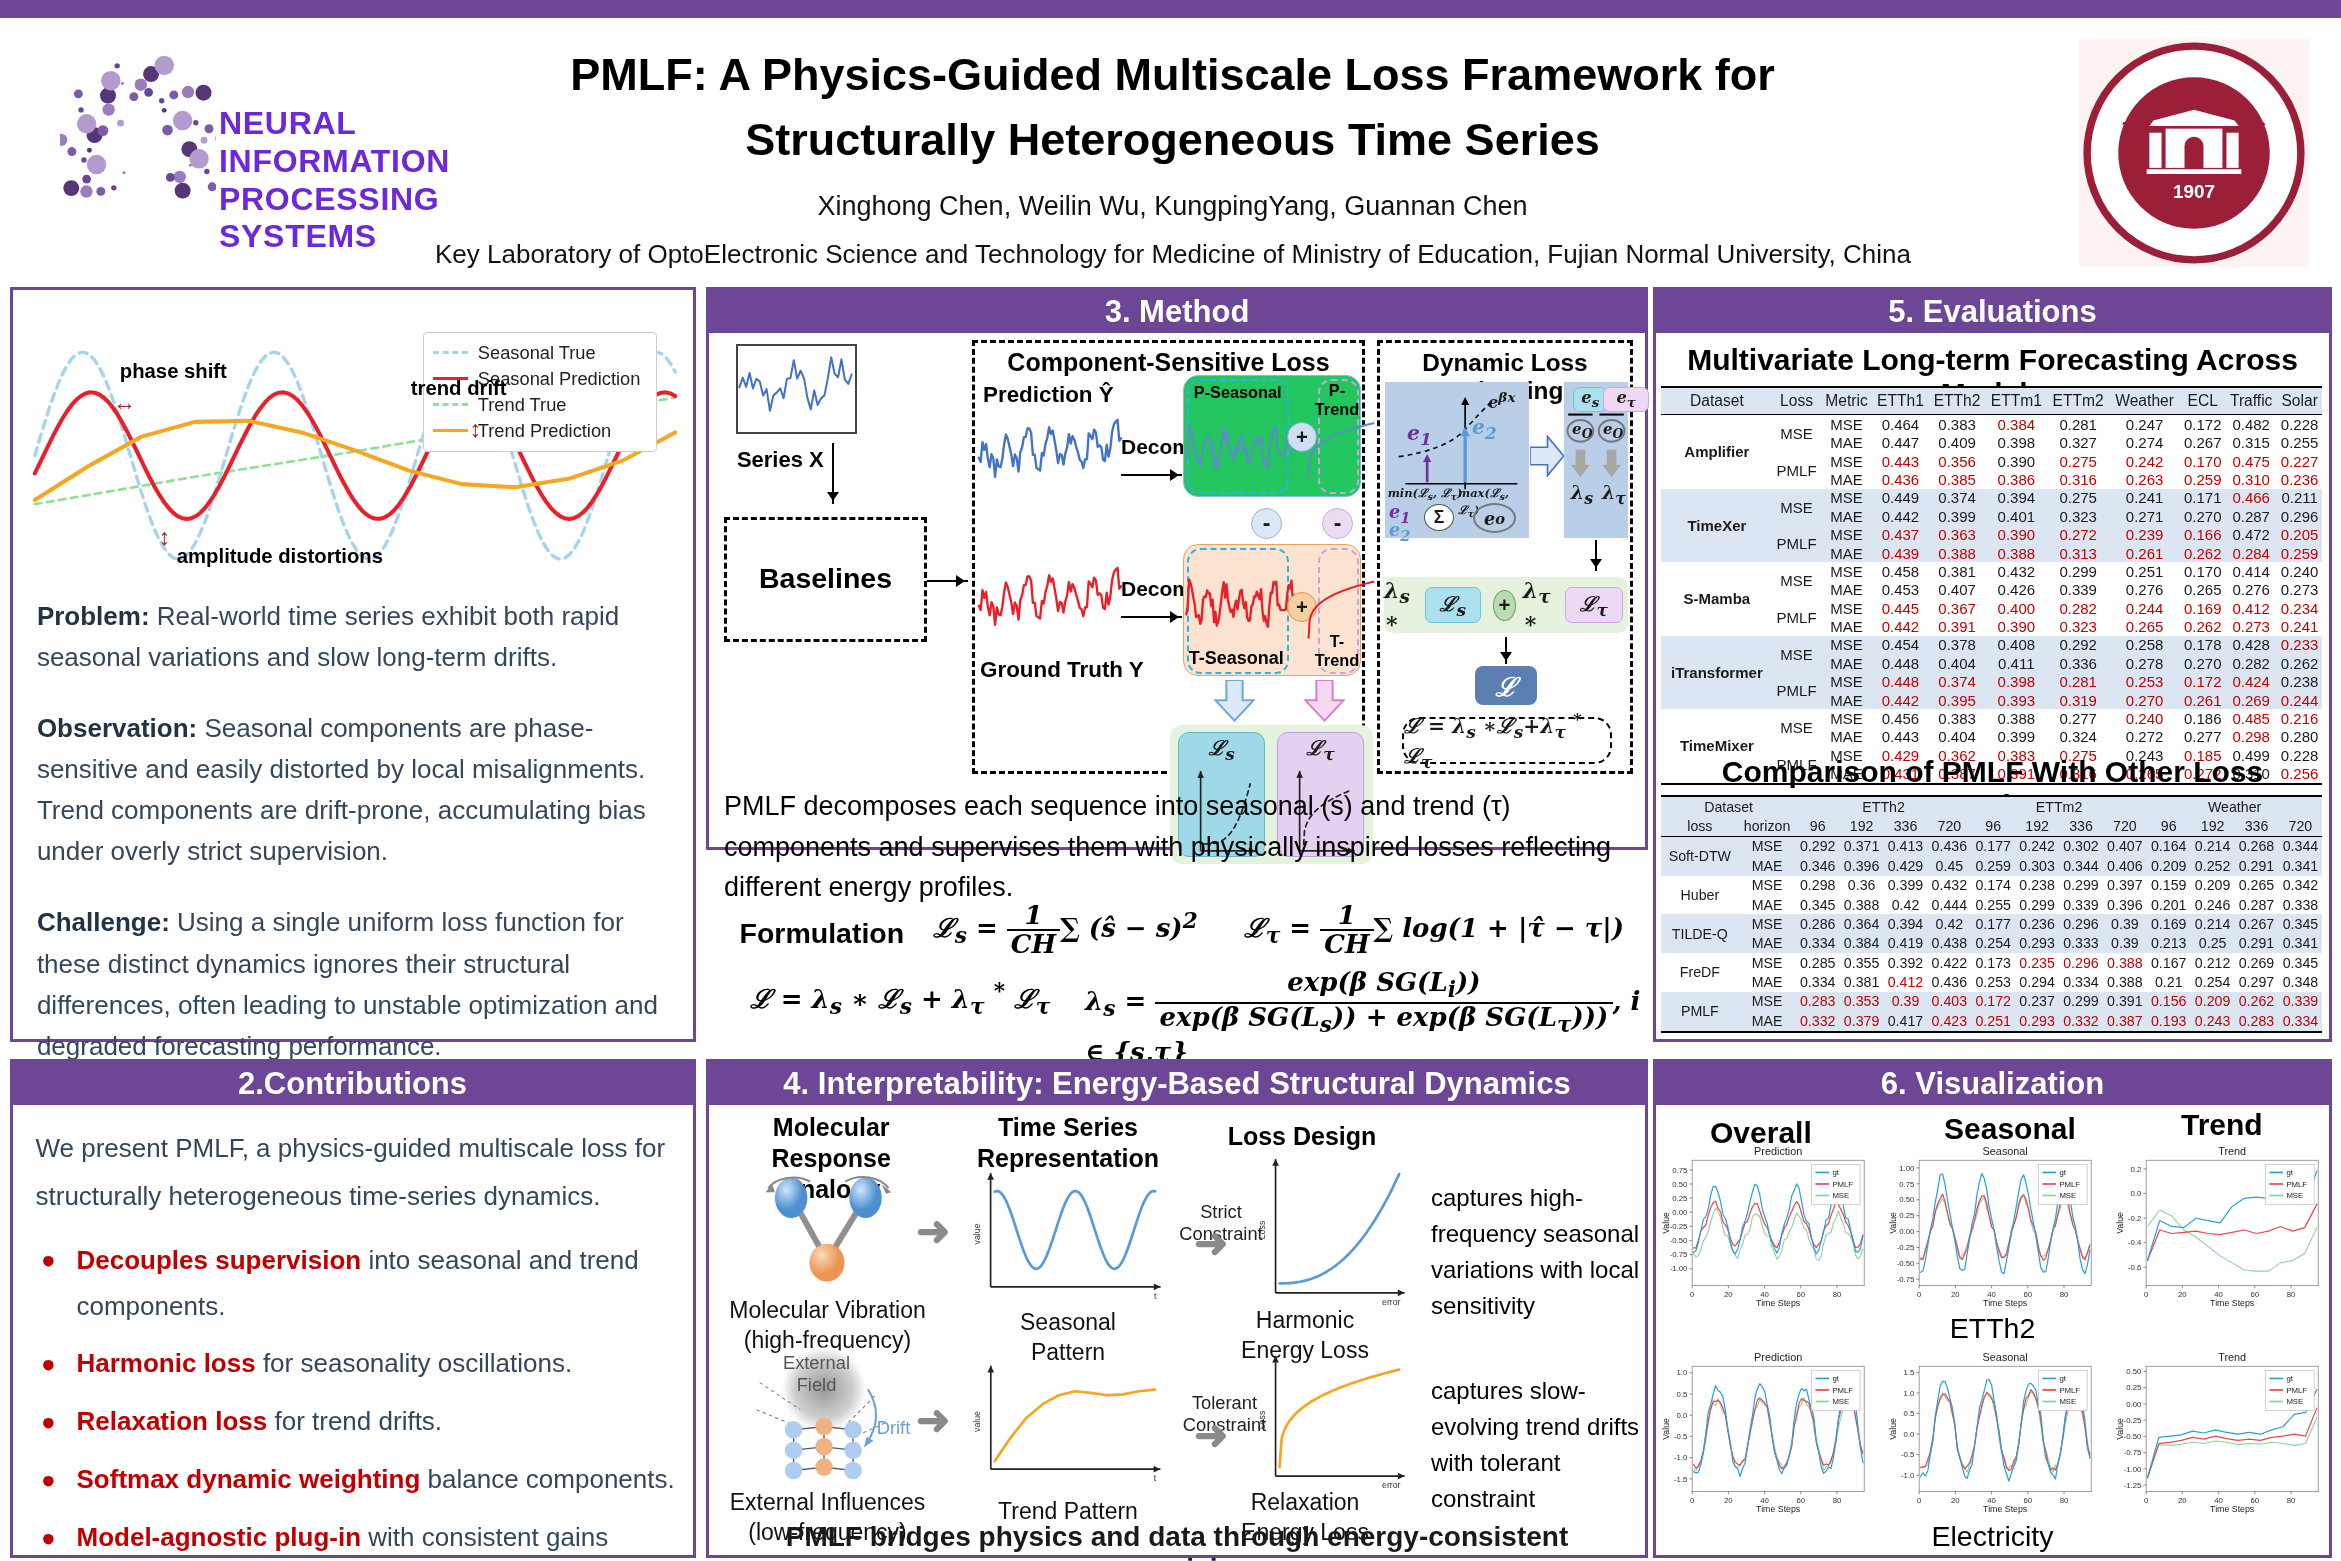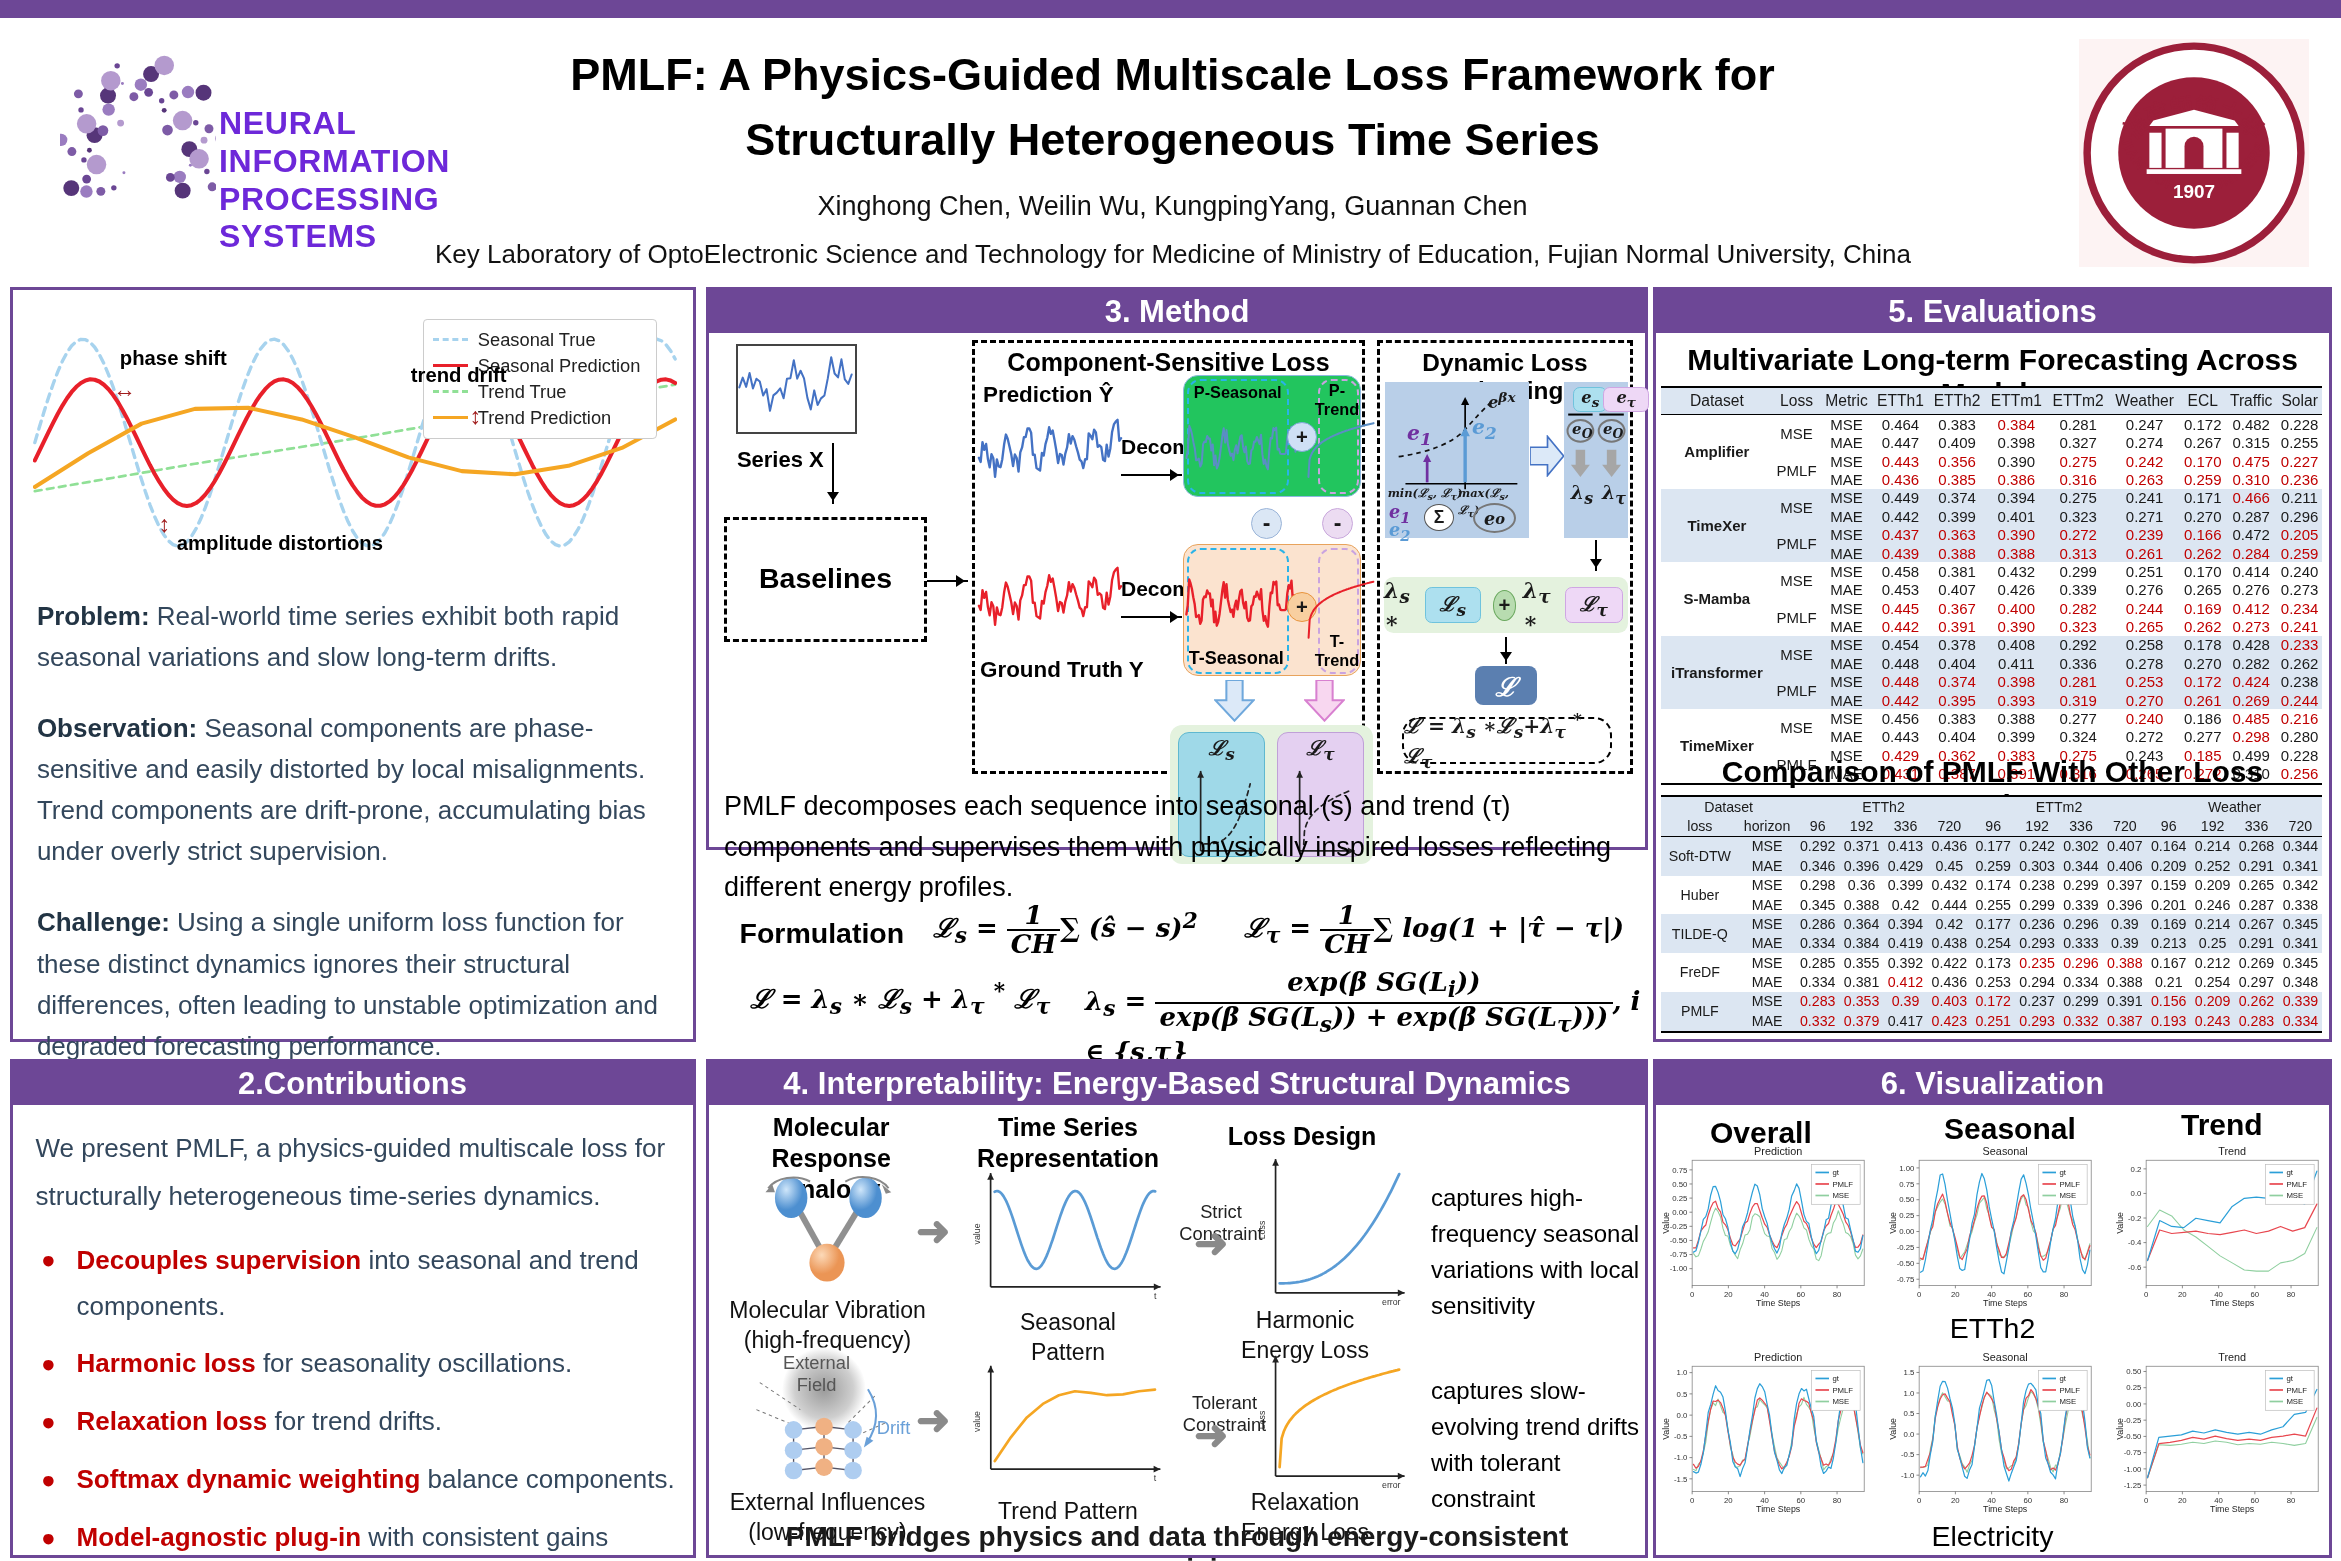"Seasonal True" .mchart { top: 18px -> 31px }
